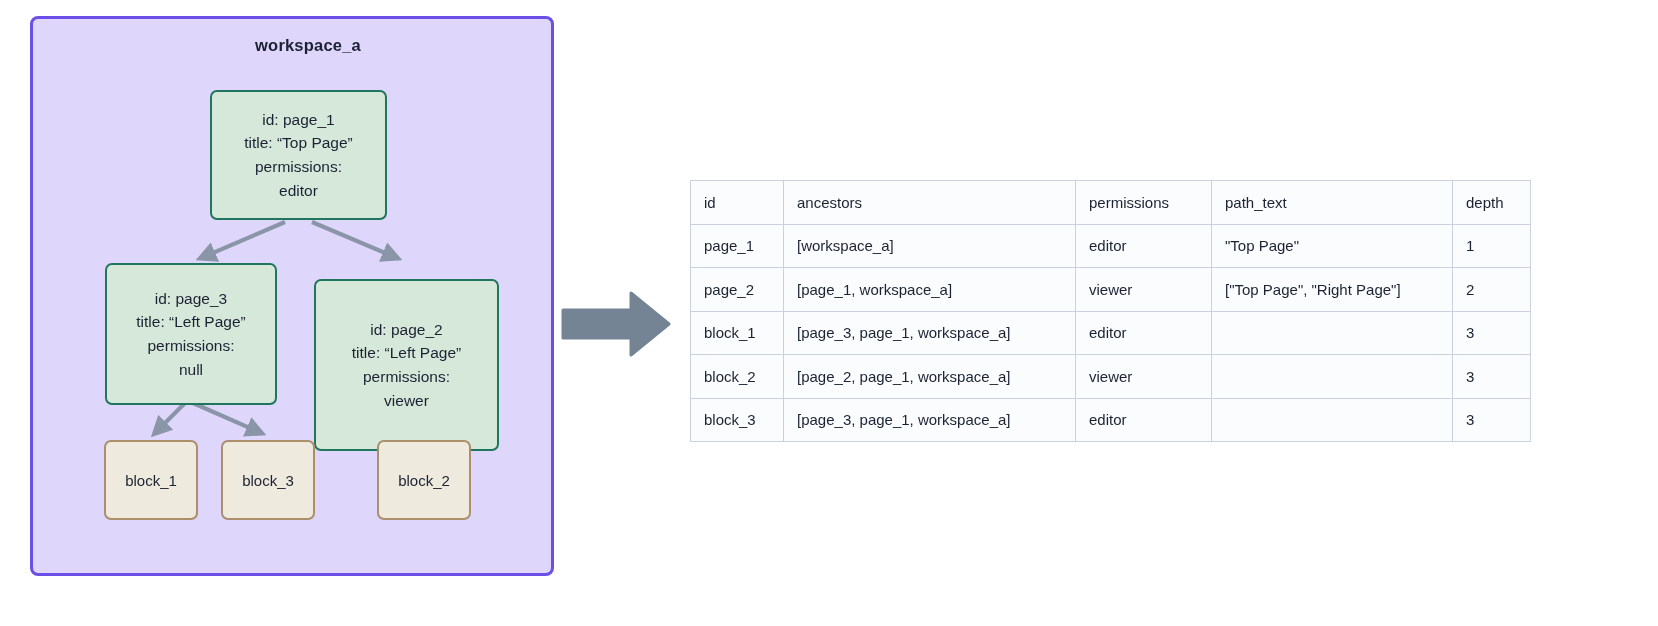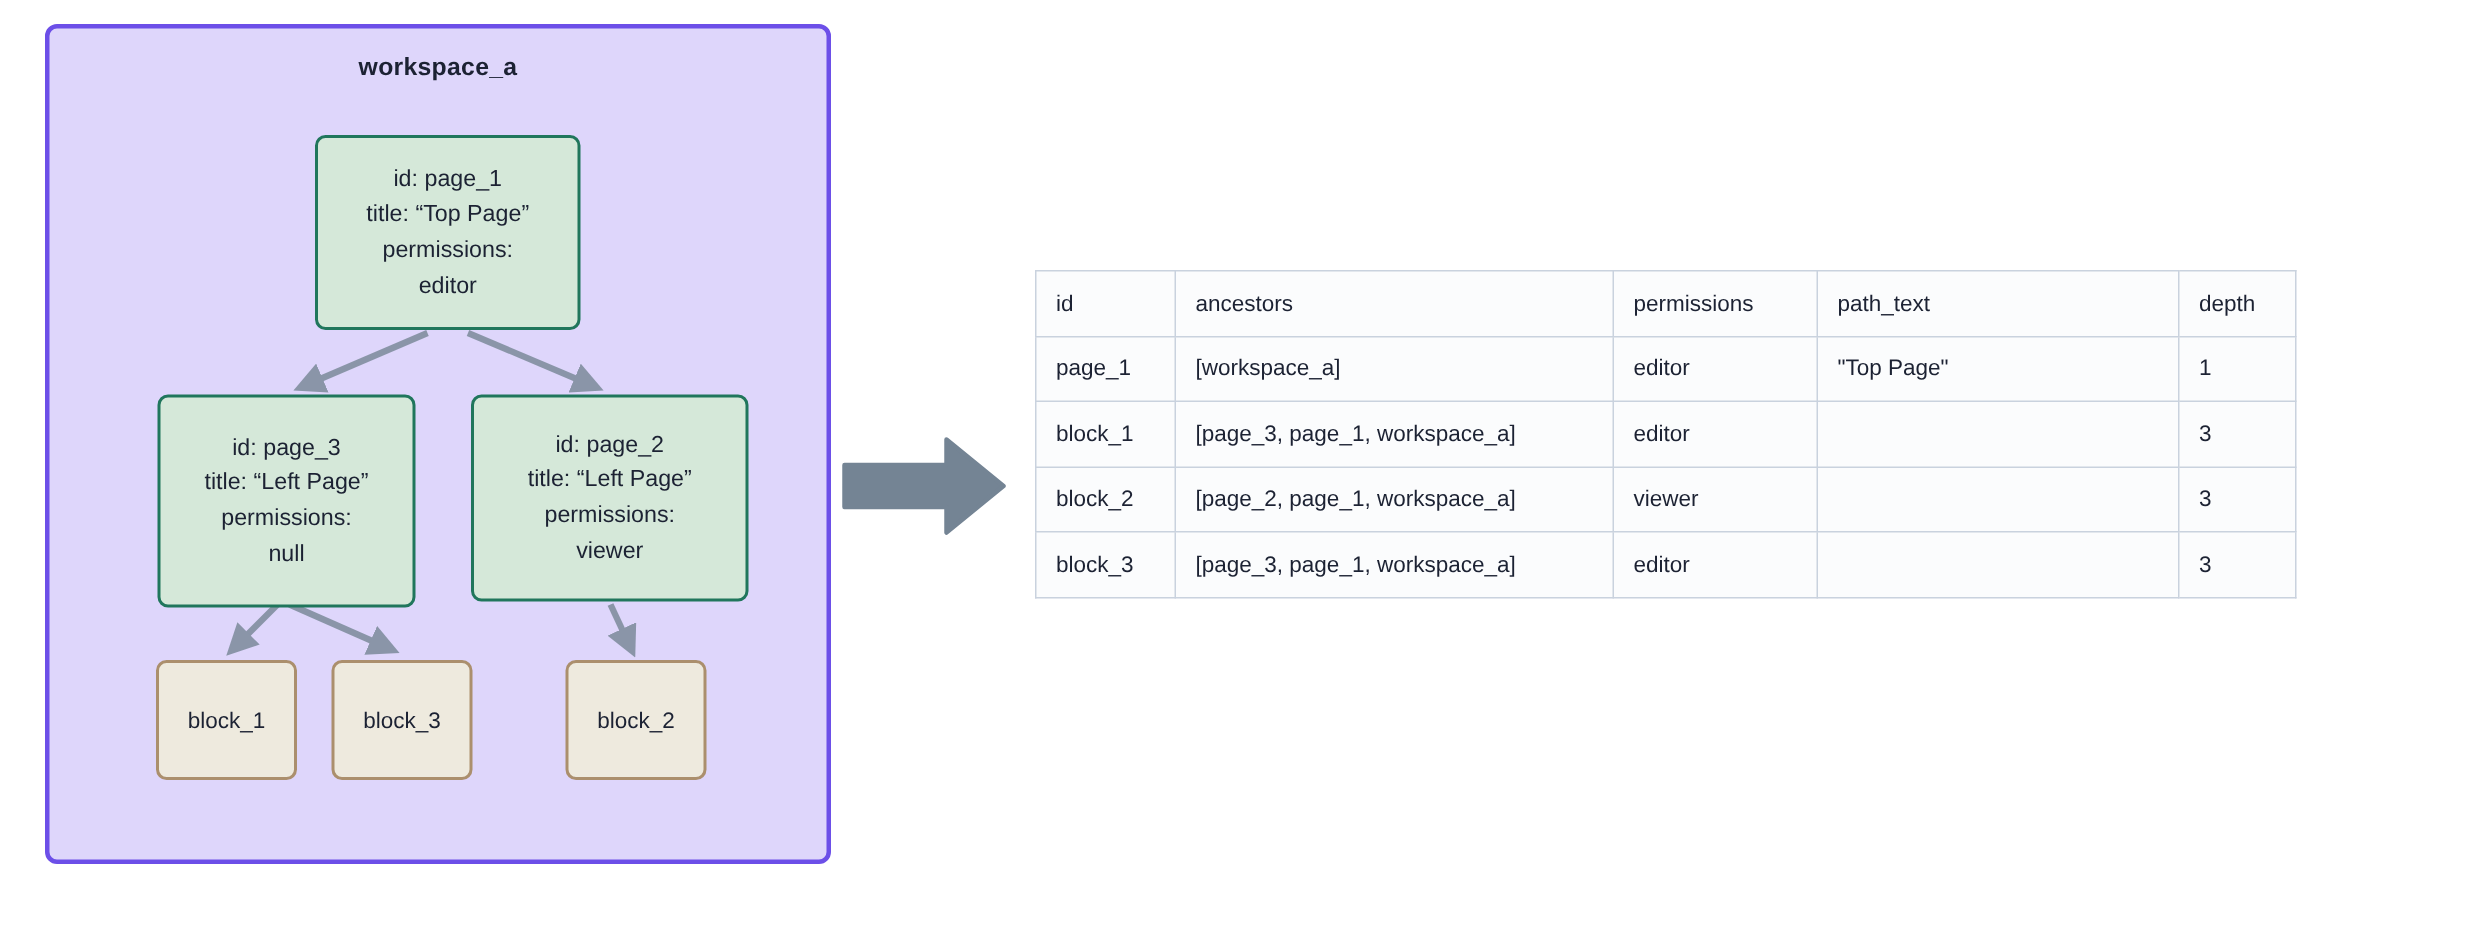"workspace_a" #workspace-title { padding-left: none -> 16px }
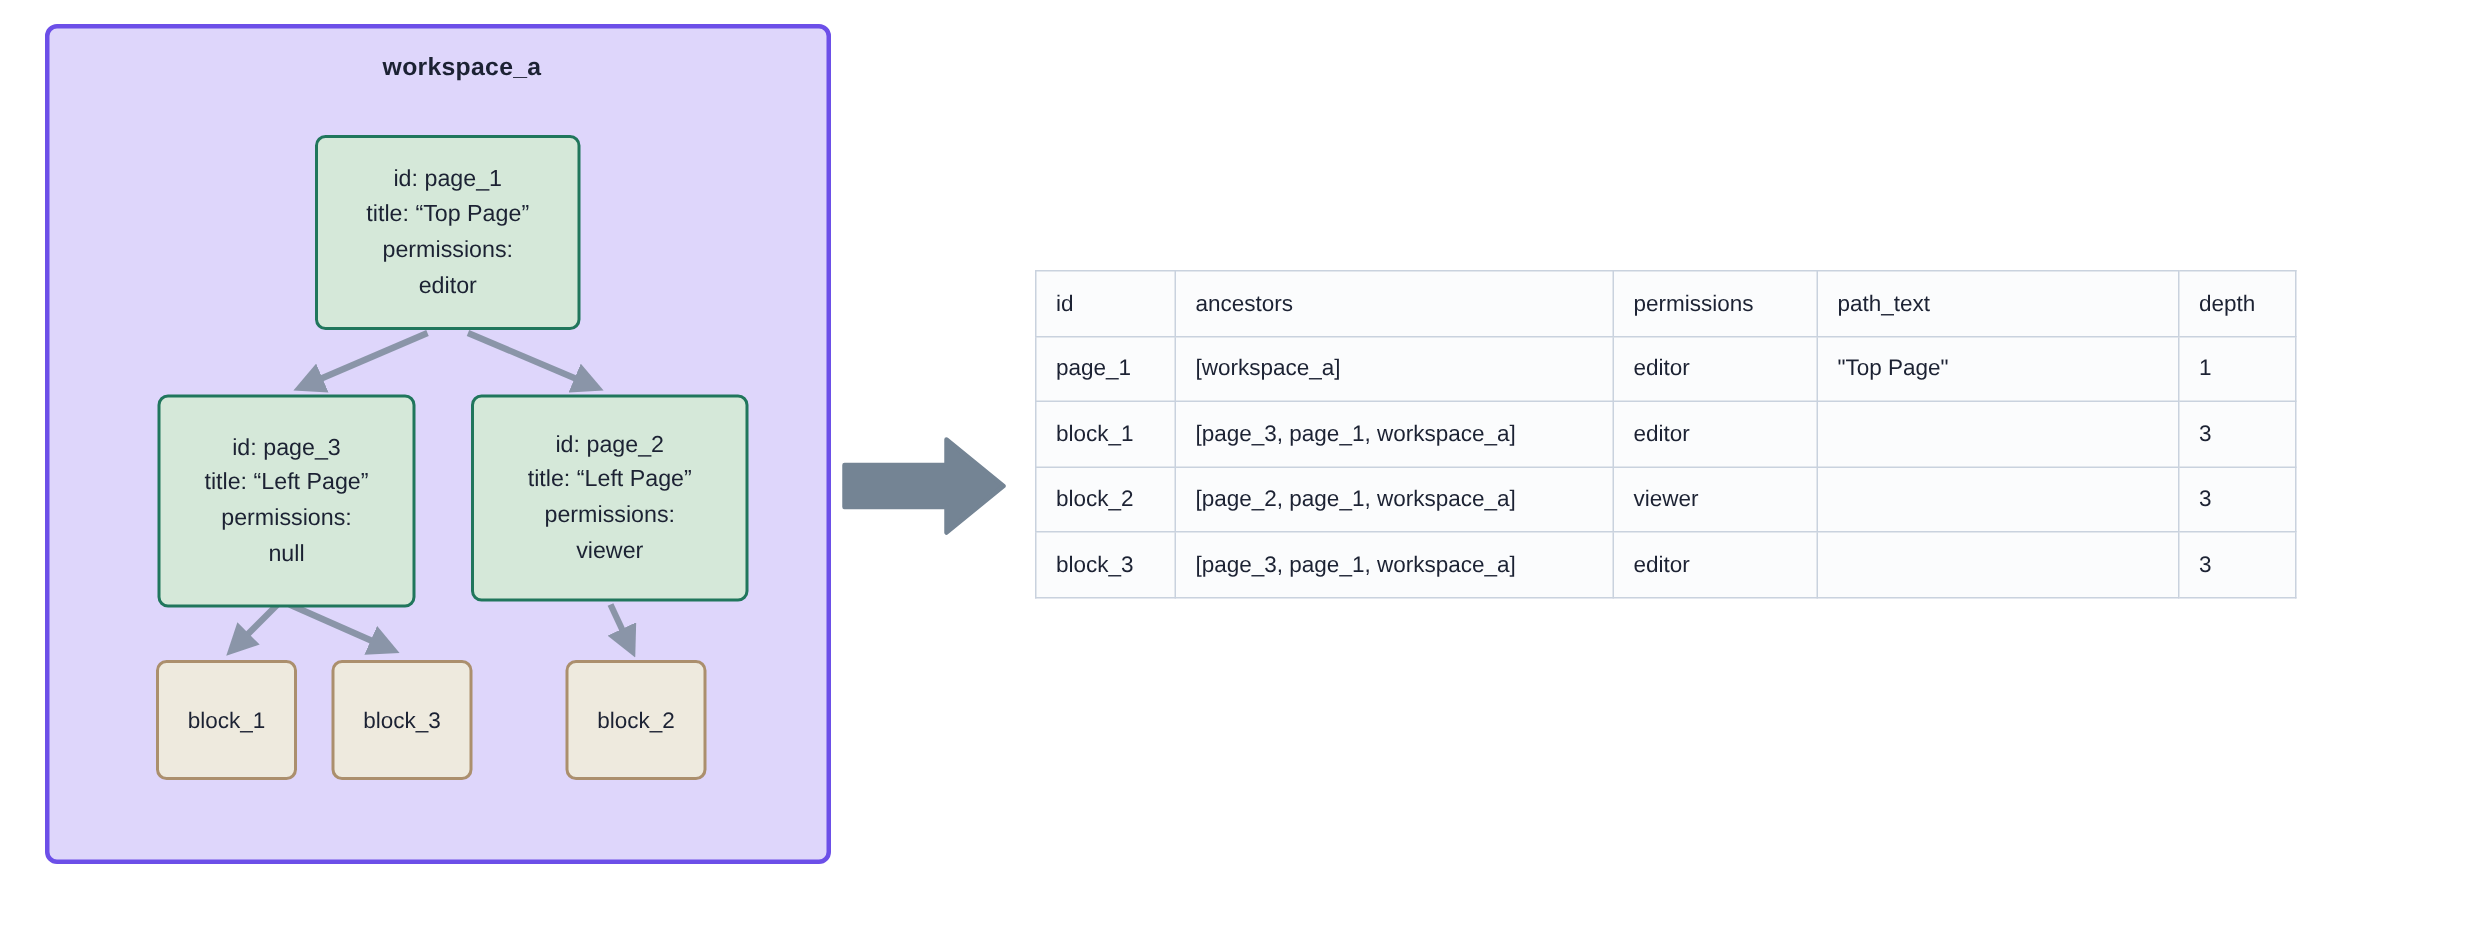"page_2" tr { html: none -> <tr> <td>page_2</td> <td>[page_1, workspace_a]</td> <td>viewer</td> <td>["Top Page", "Right Page"]</td> <td>2</td> </tr> }
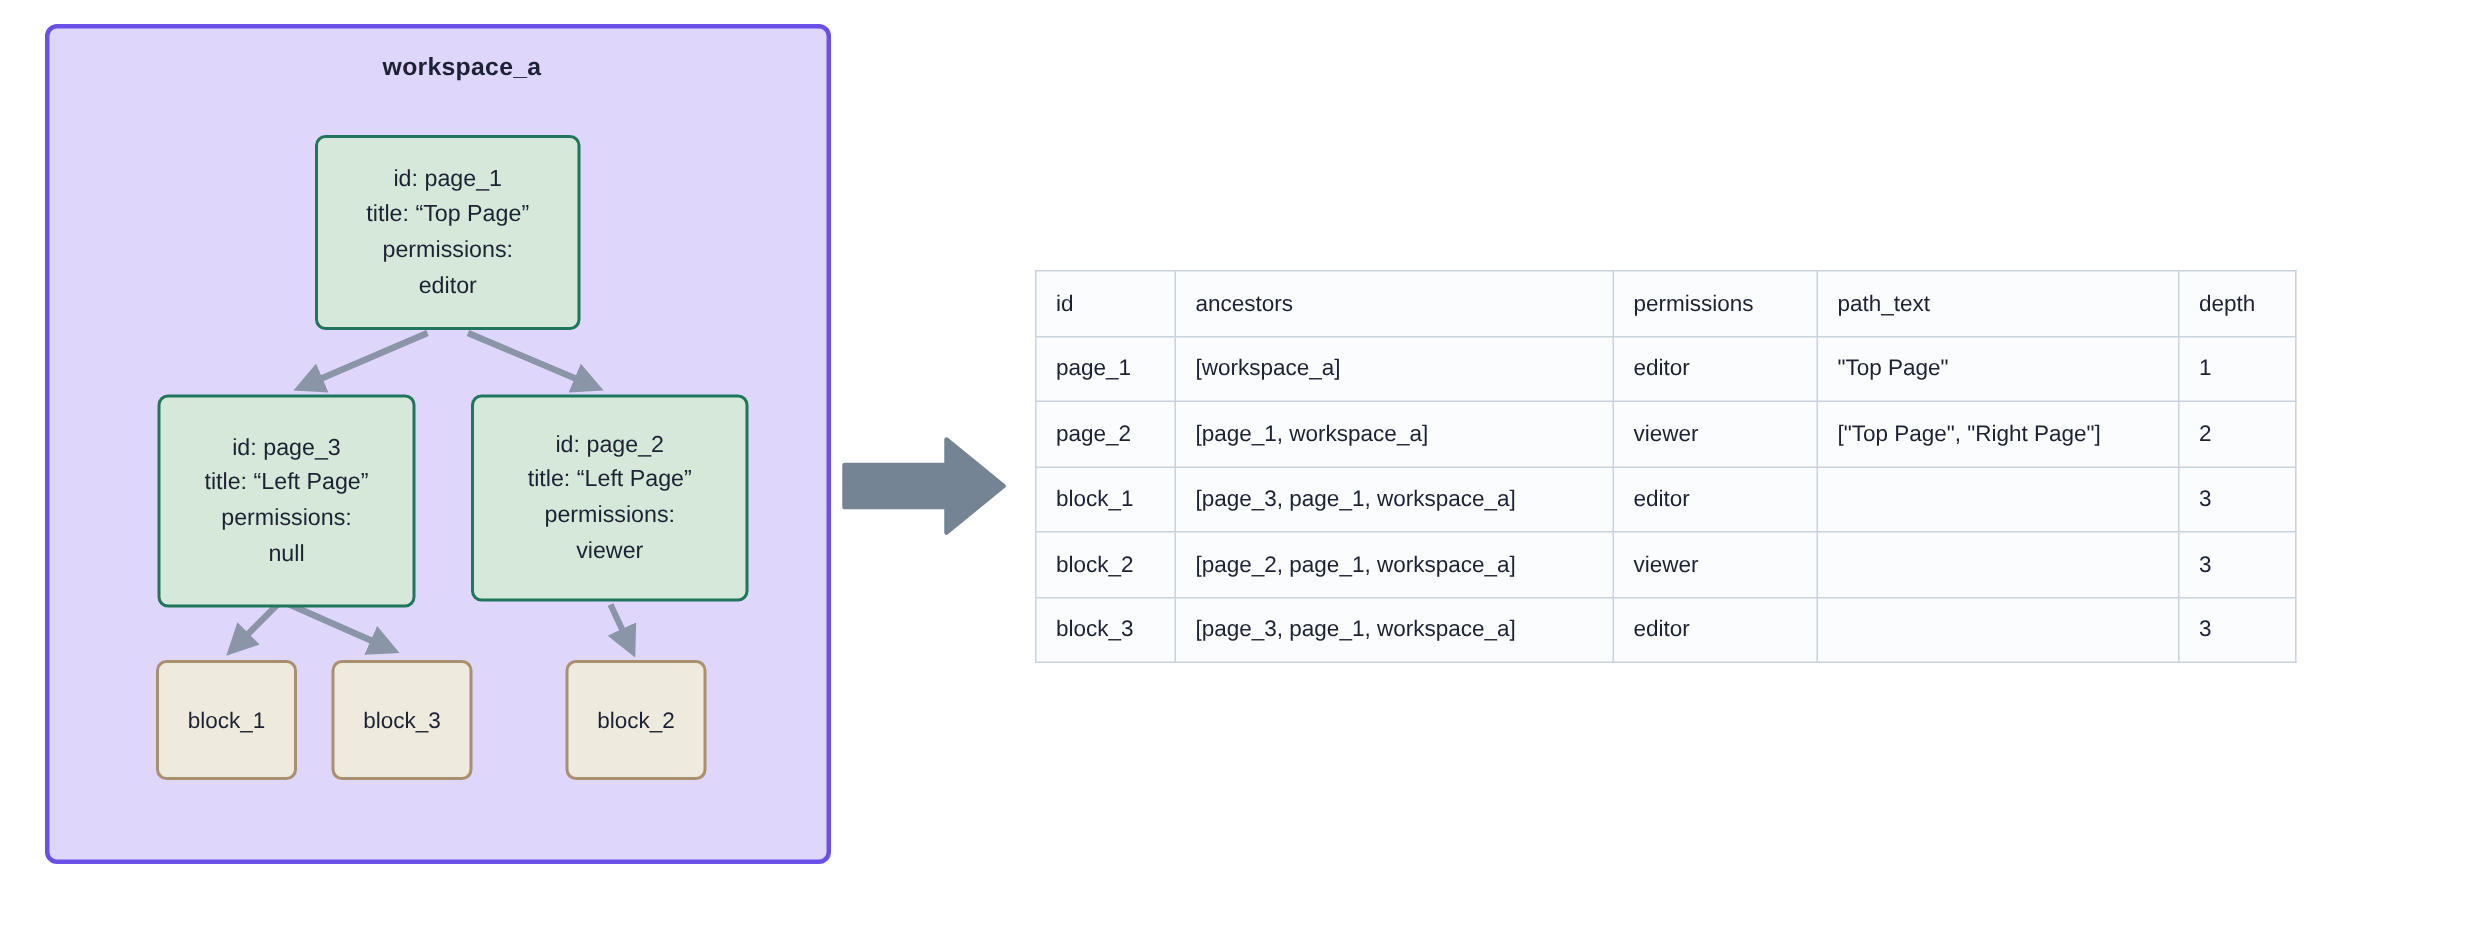"id: page_2" #node-page_2 { height: 138px -> 172px; top: 244px -> 260px }
